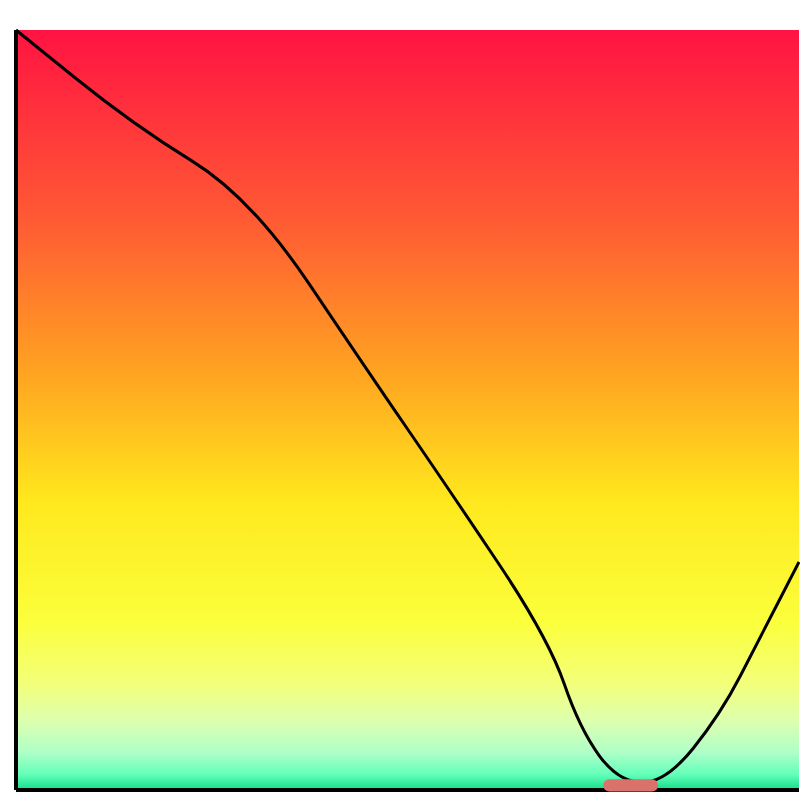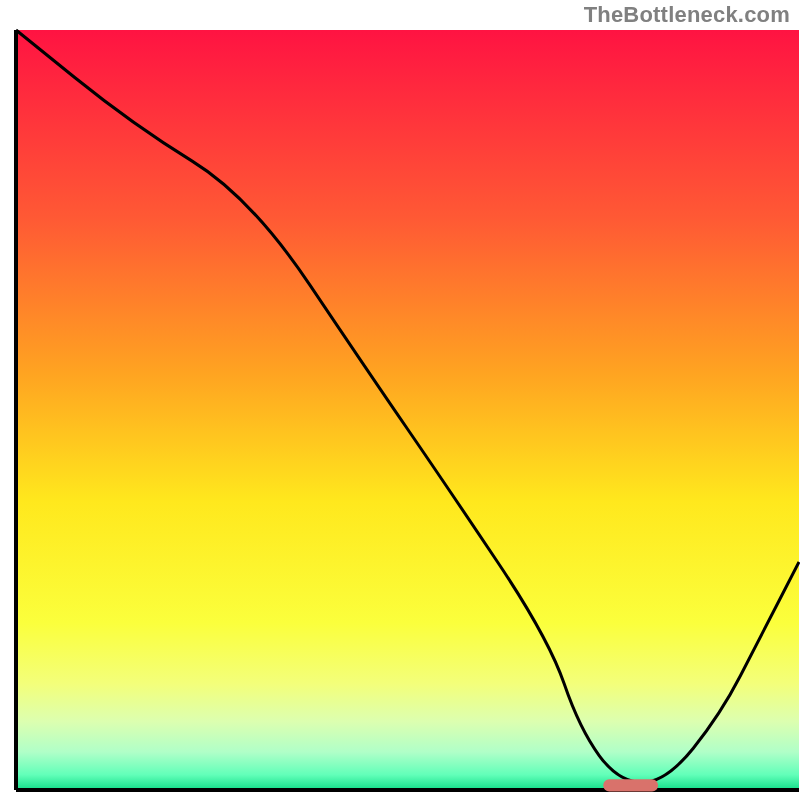"TheBottleneck.com" div.watermark { html: <div>TheBottleneck.com</div> -> none }
